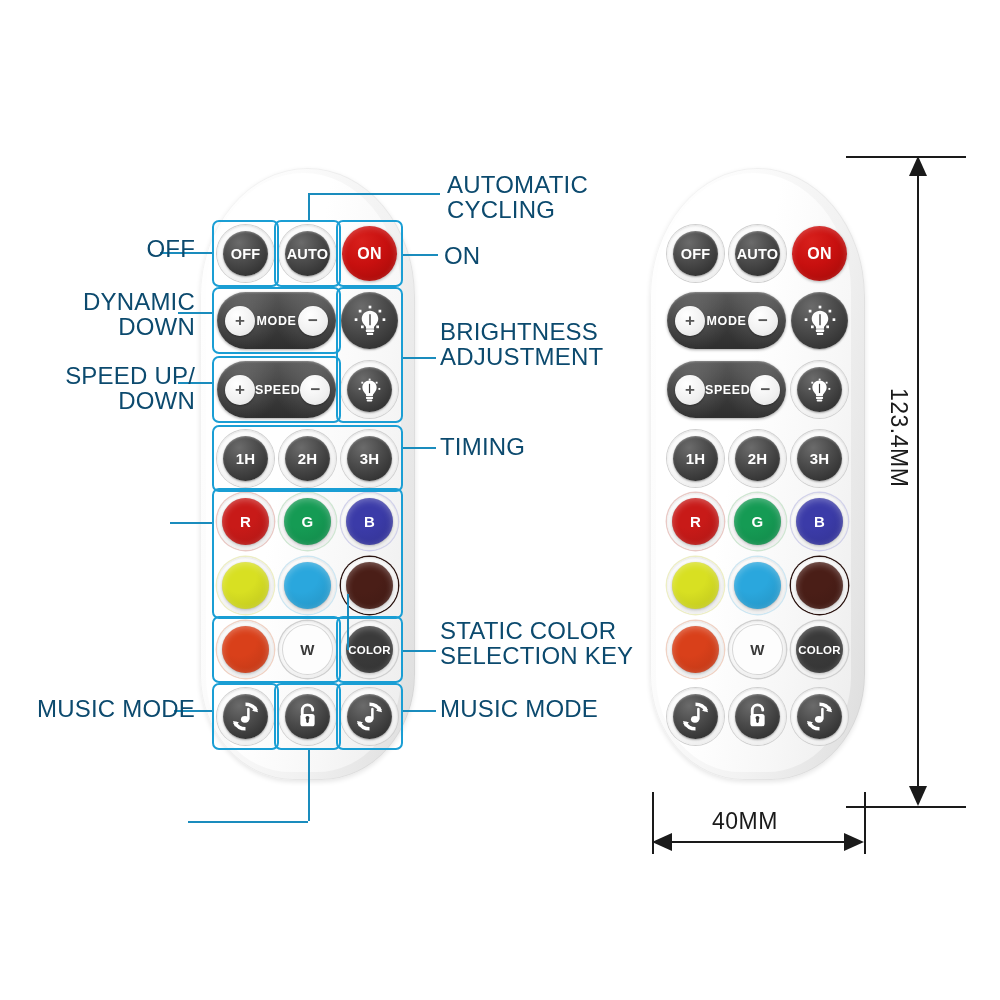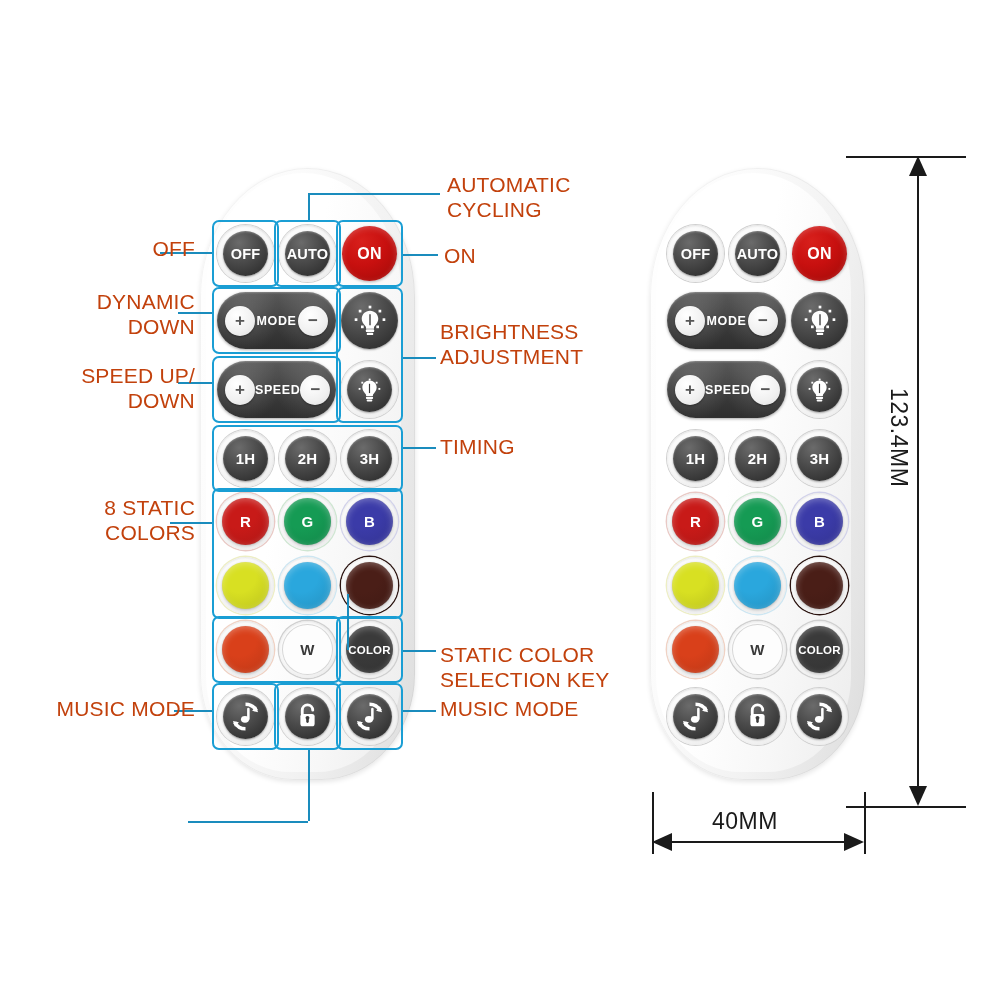"AUTOMATIC" .lbl { color: #c2410c -> #0c4a6e; font-size: 21px -> 24px }
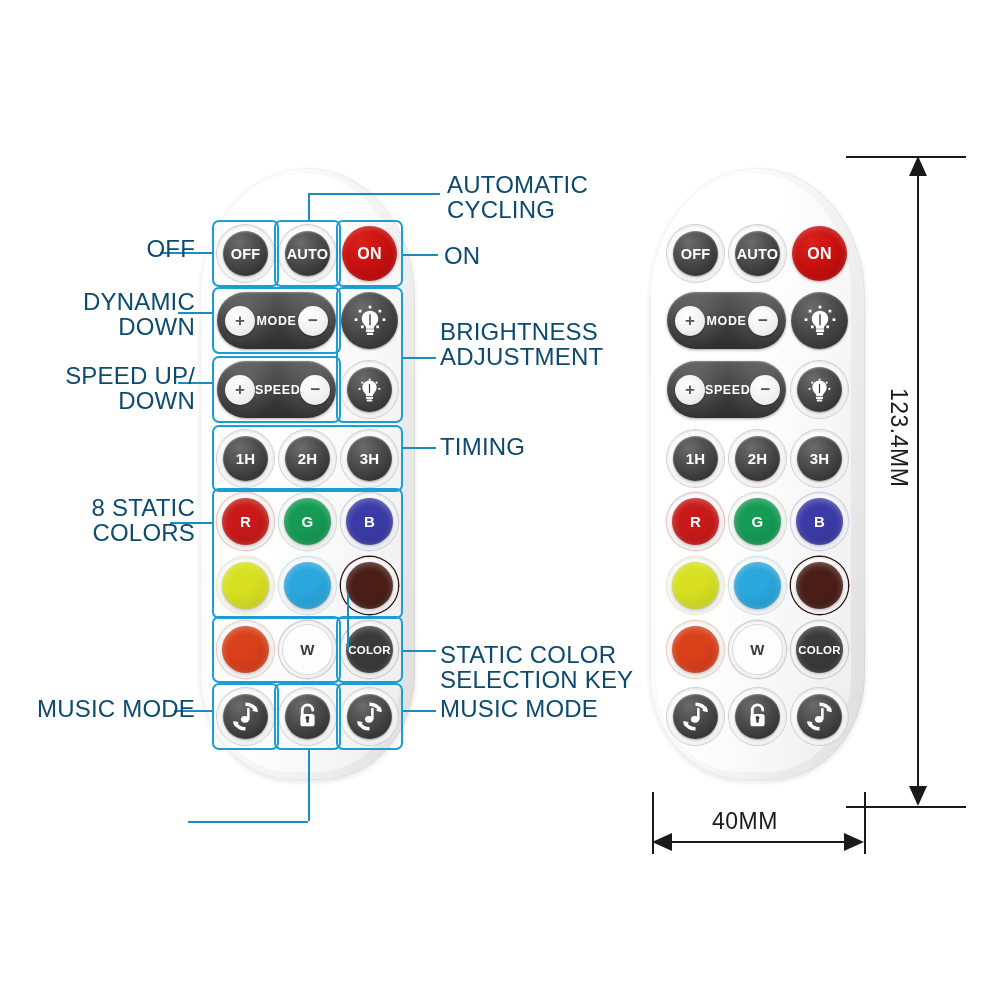"8 STATIC" div.lbl { html: <div>8 STATIC COLORS</div> -> none }
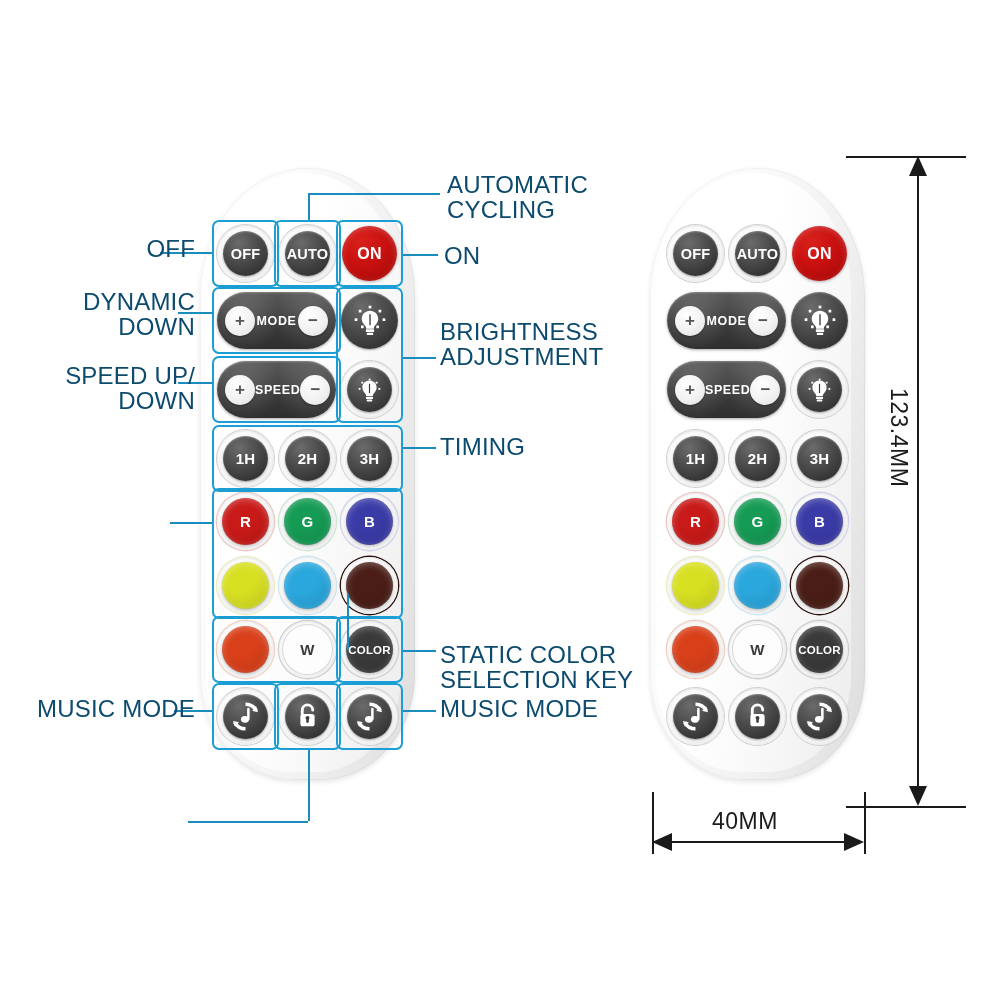"STATIC COLOR" div.lbl { top: 642px -> 618px }
